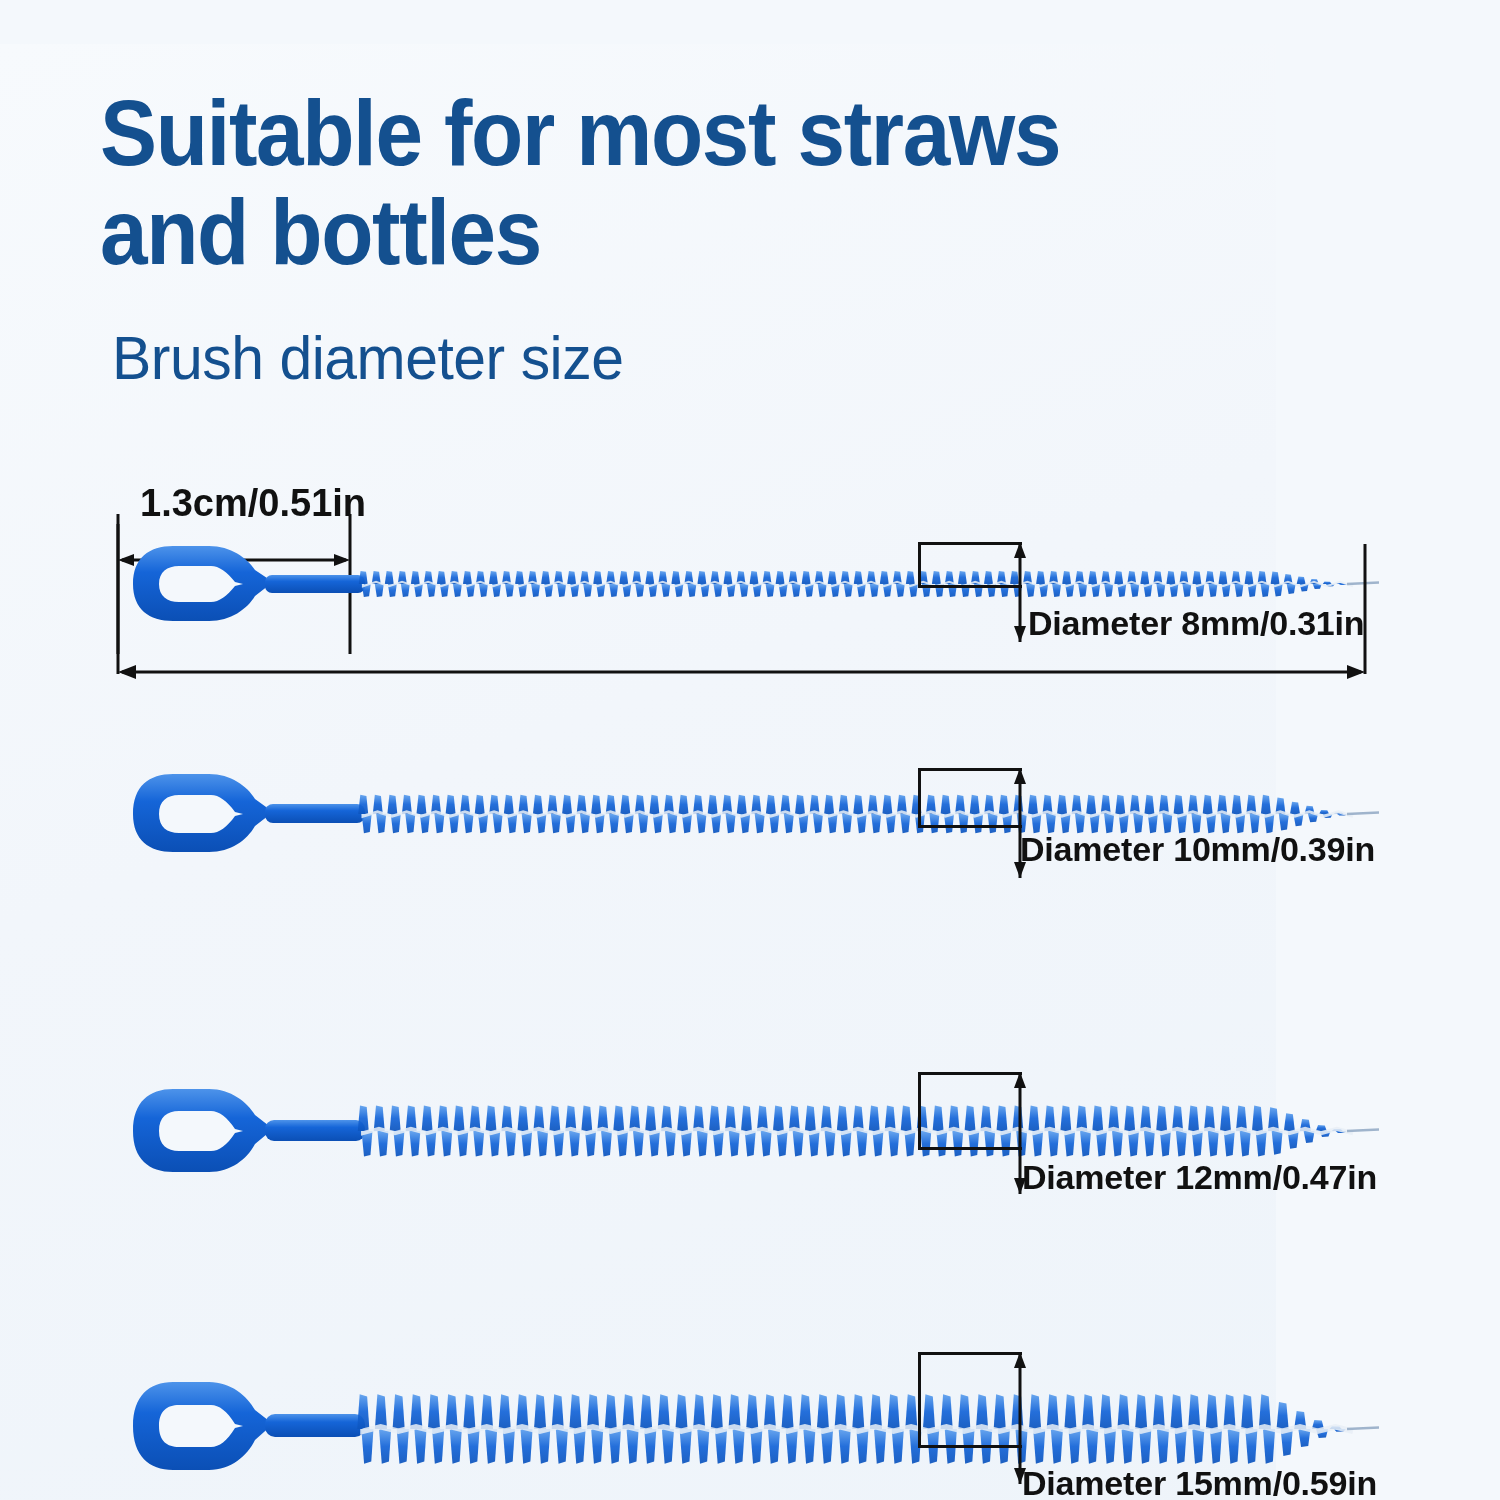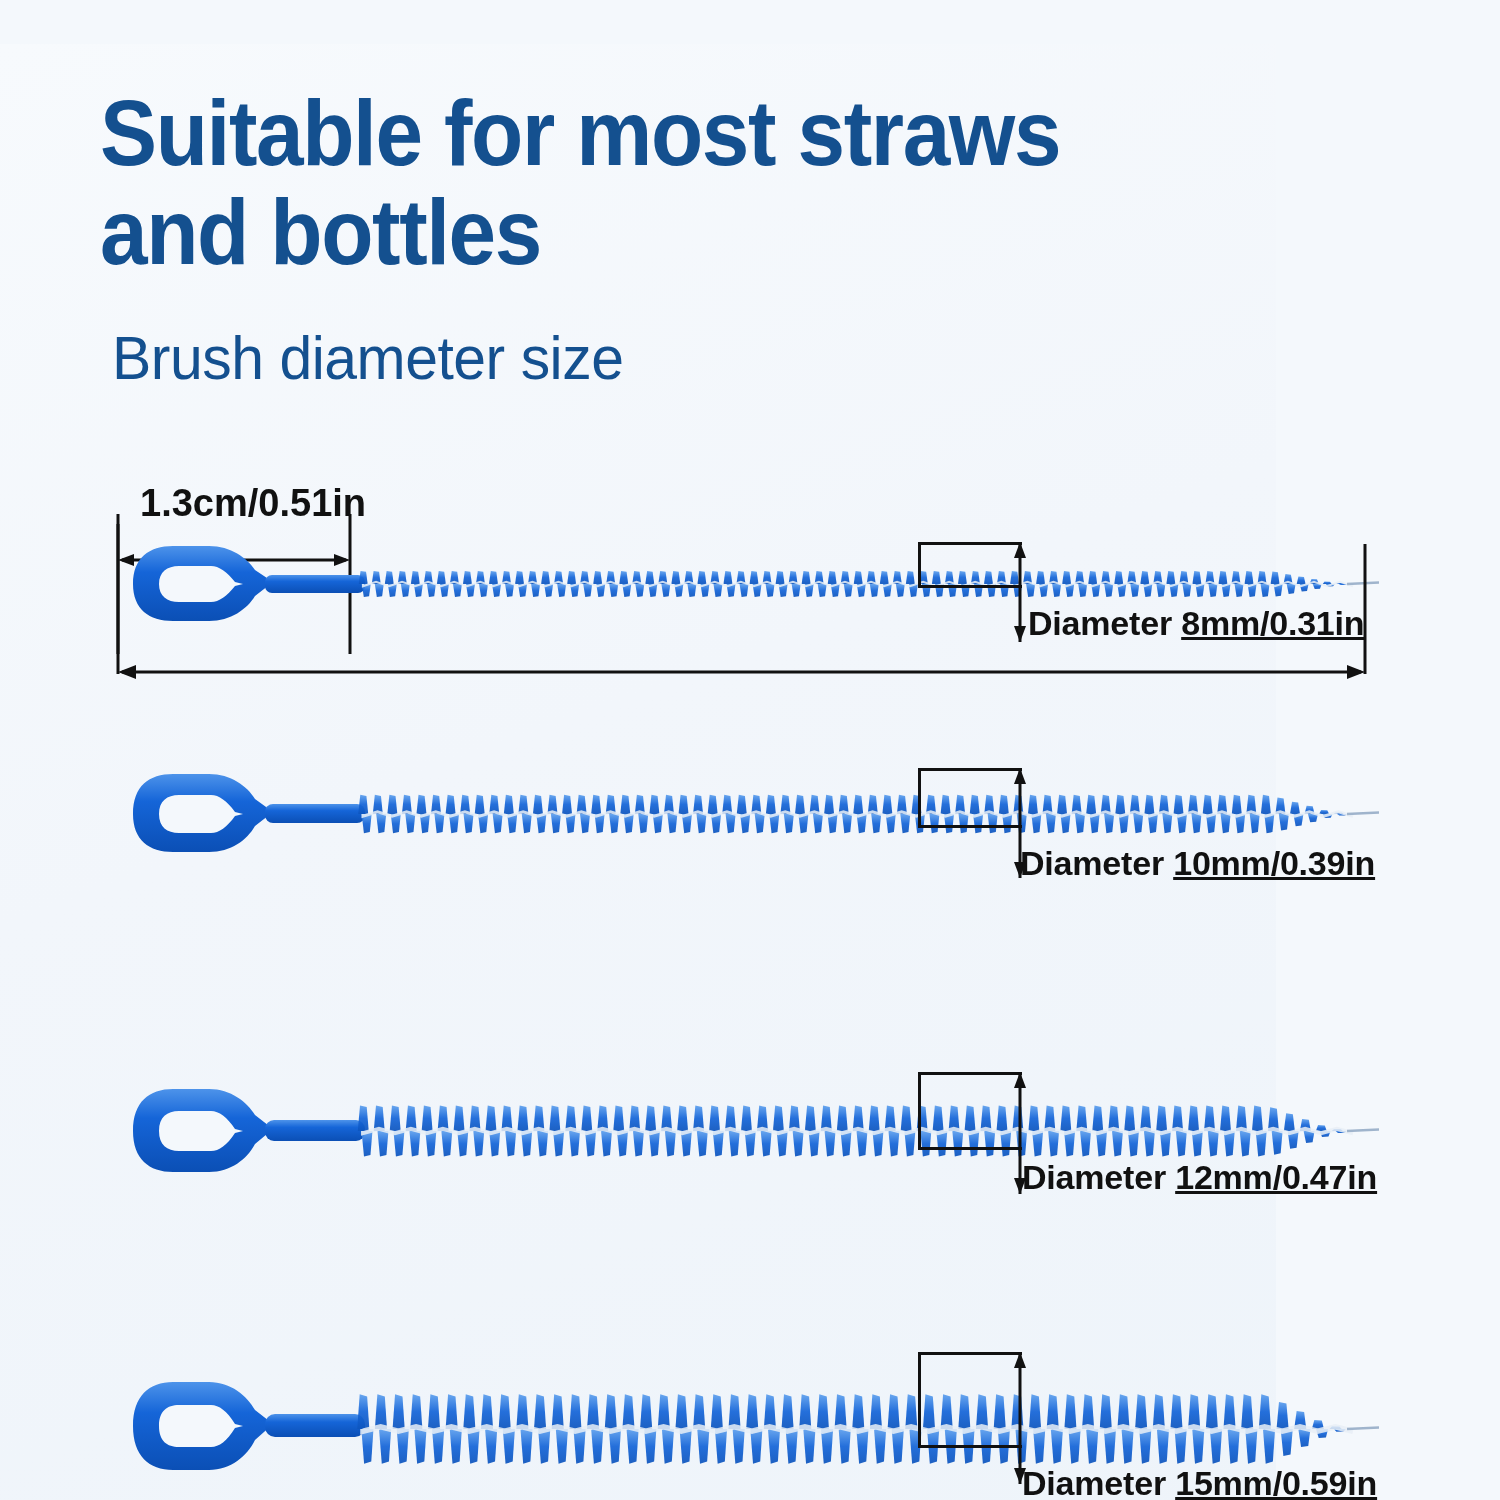"8mm/0.31in" .diam-label .d-val { text-decoration: underline -> none }
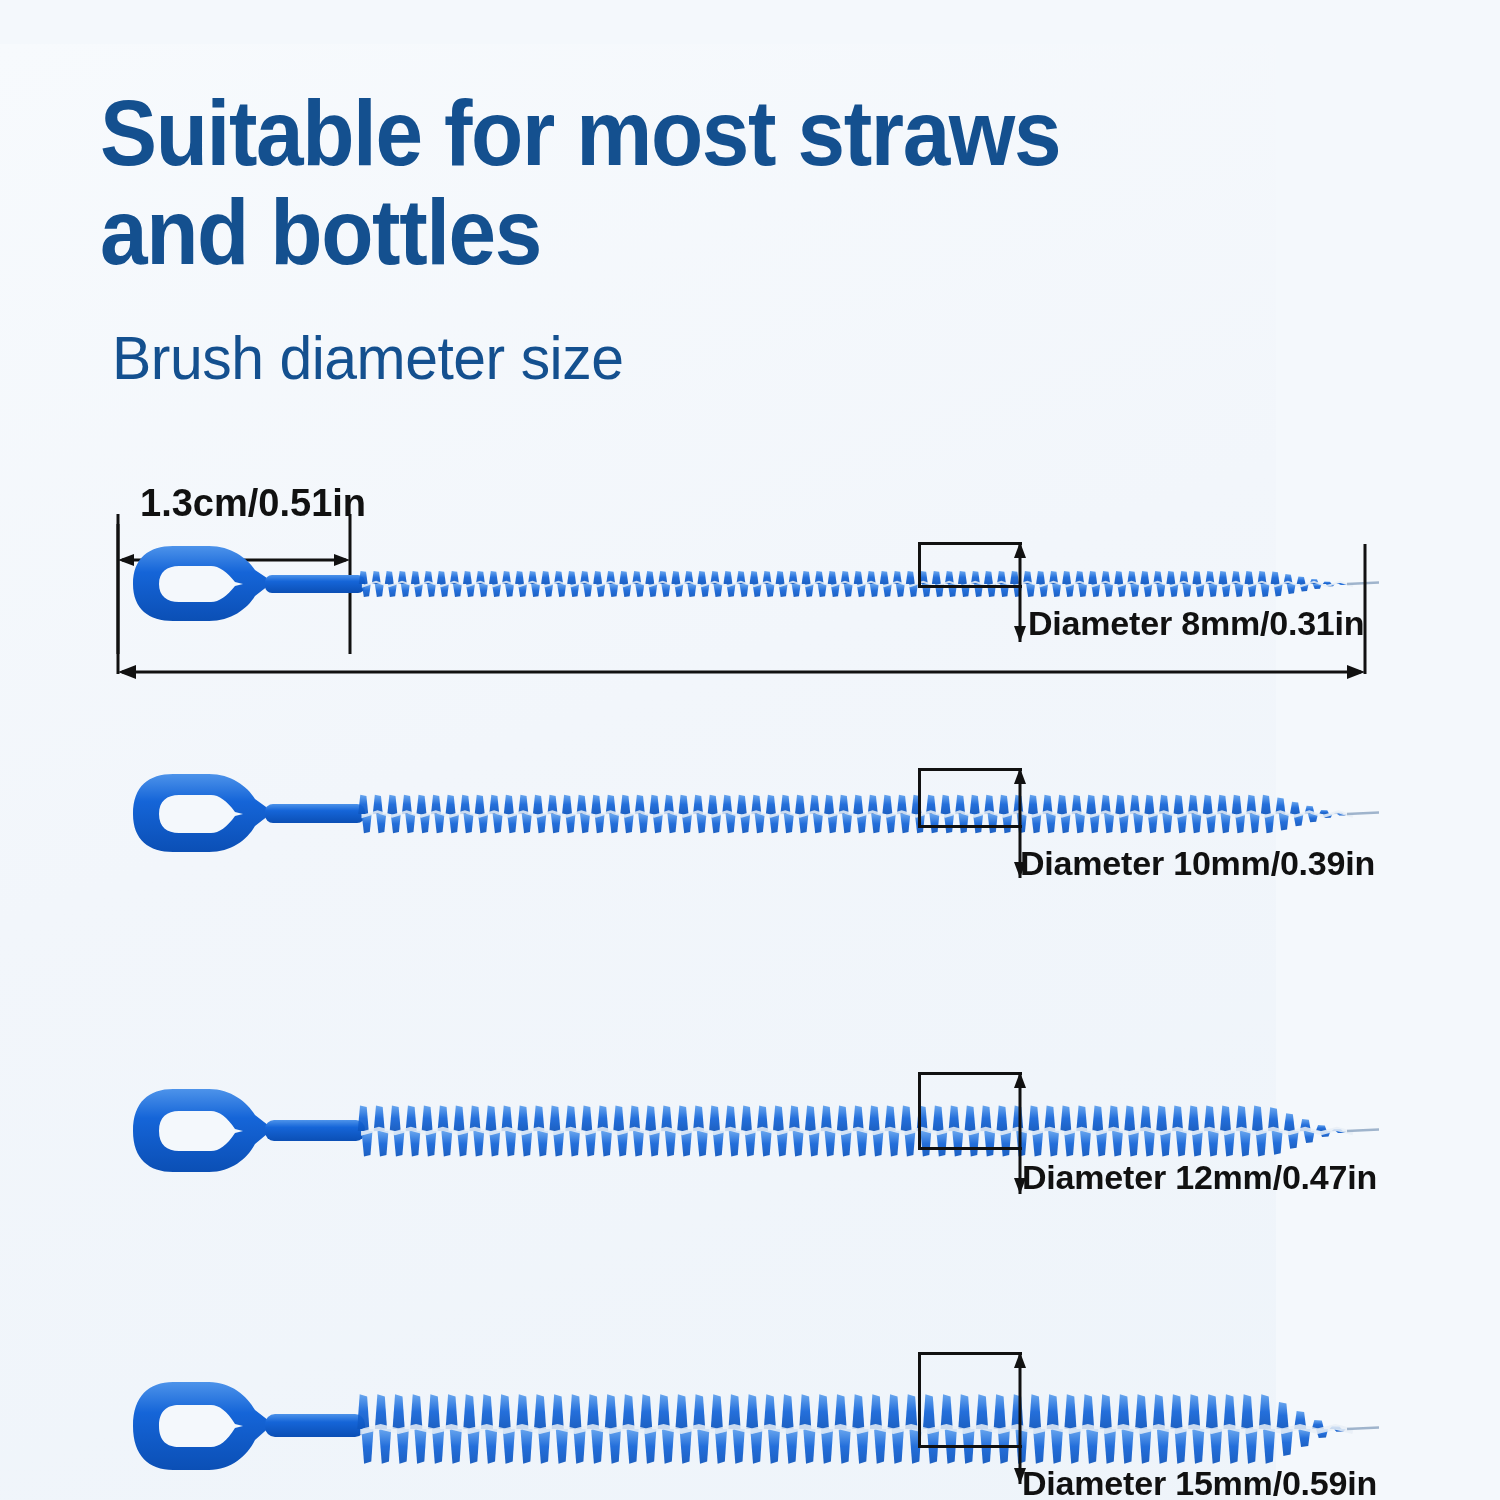"Diameter 10mm/0.39in" div.diam-label { top: 100px -> 86px }
